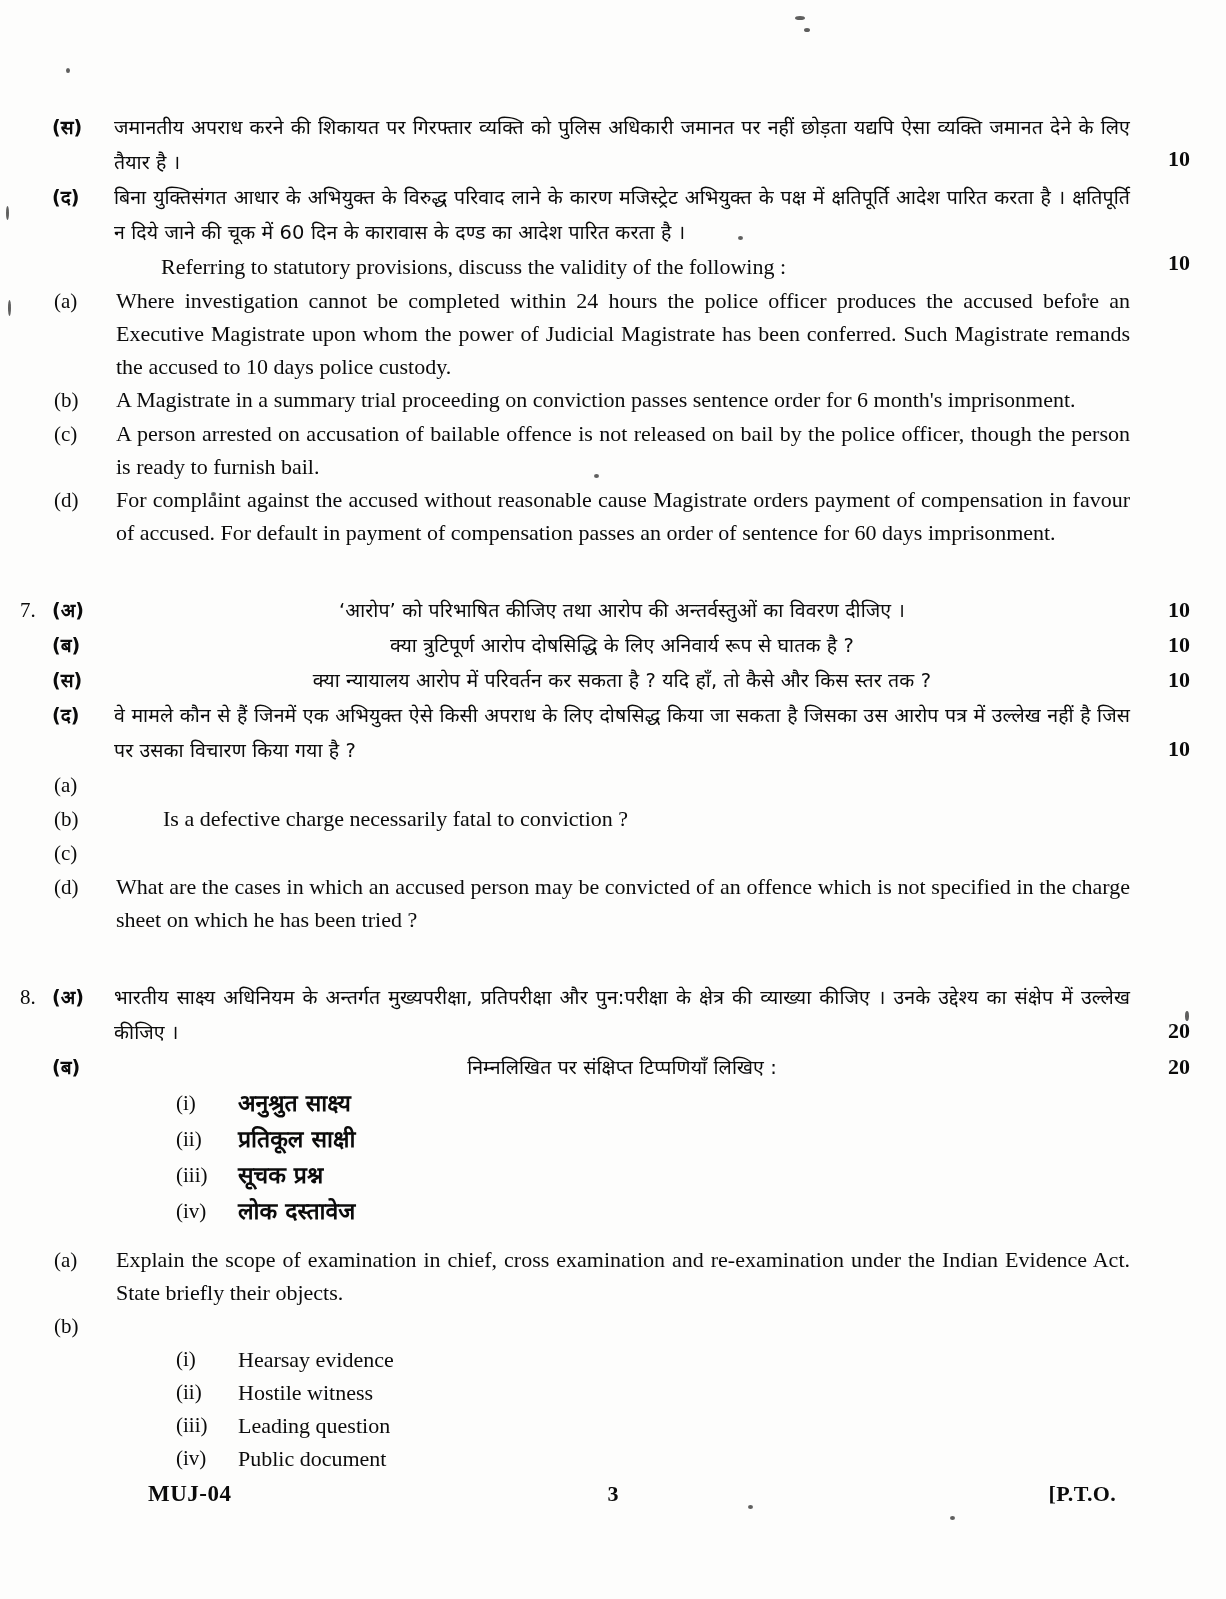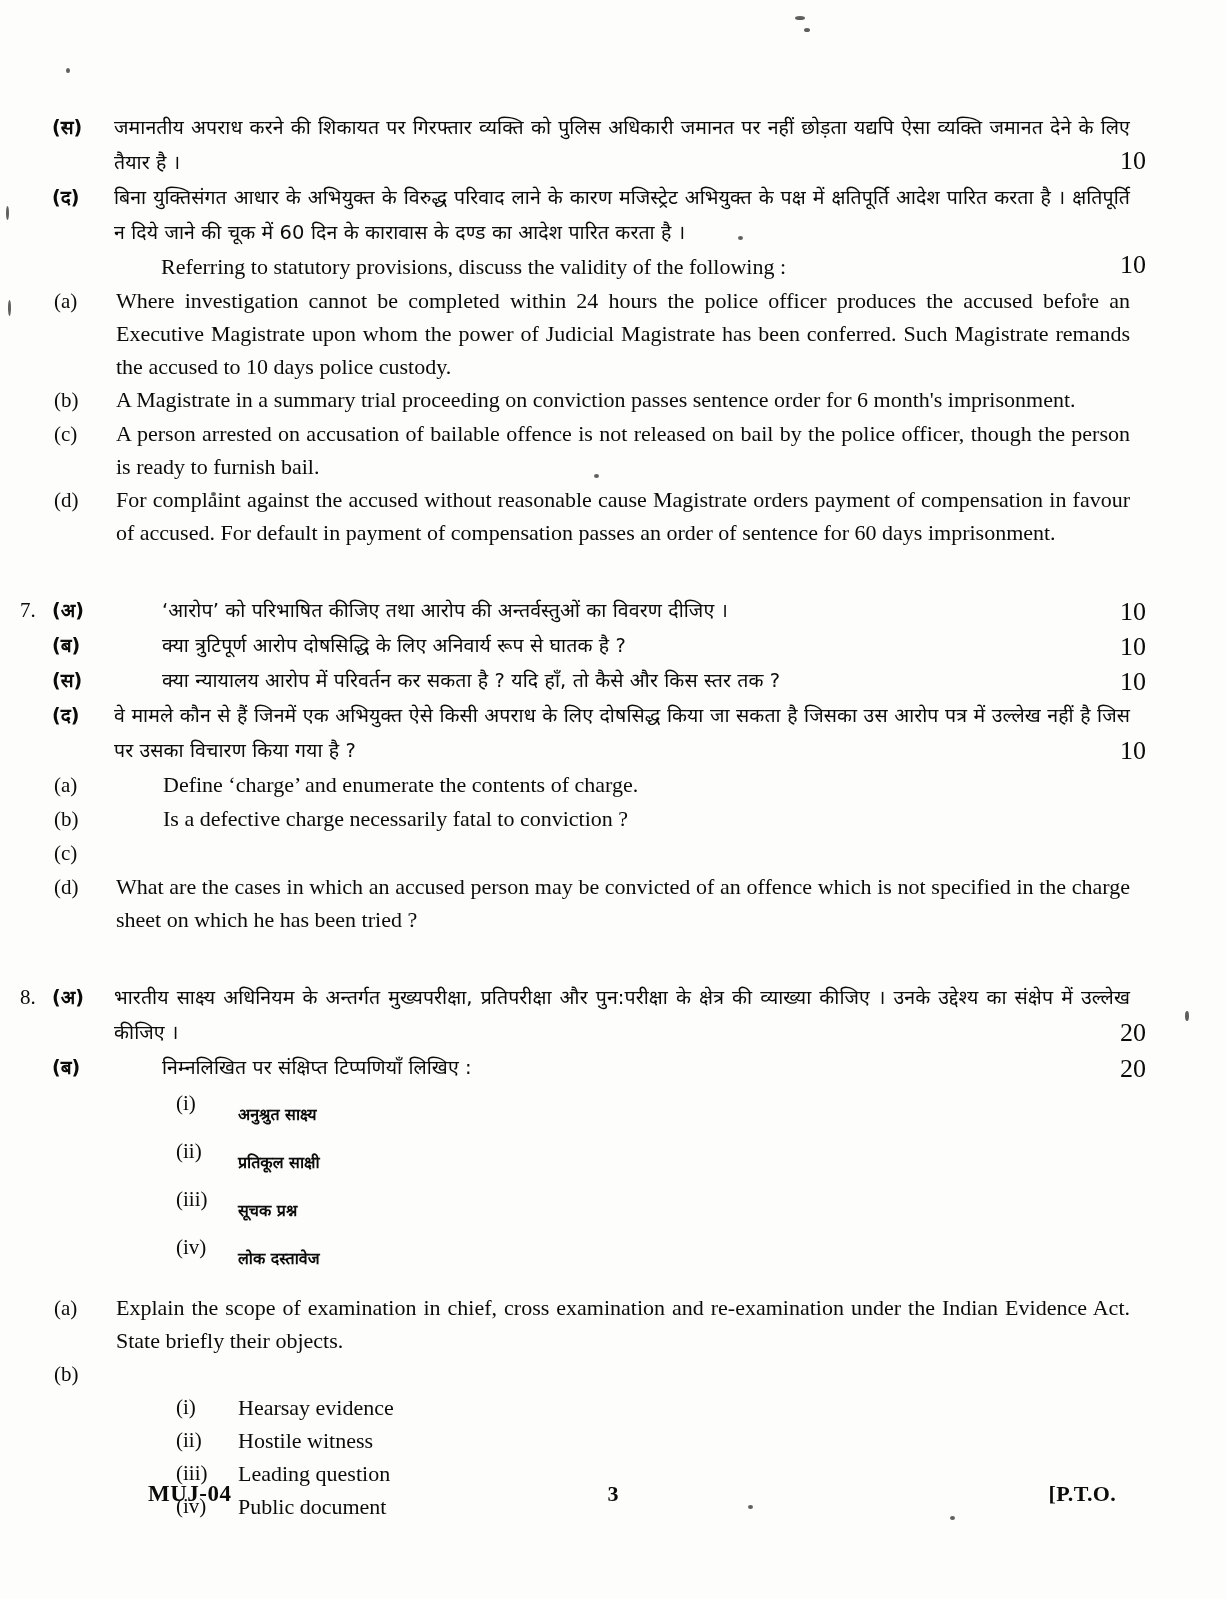"10" .marks { font-size: 26px -> 22px; font-weight: 400 -> 700; text-align: none -> right }
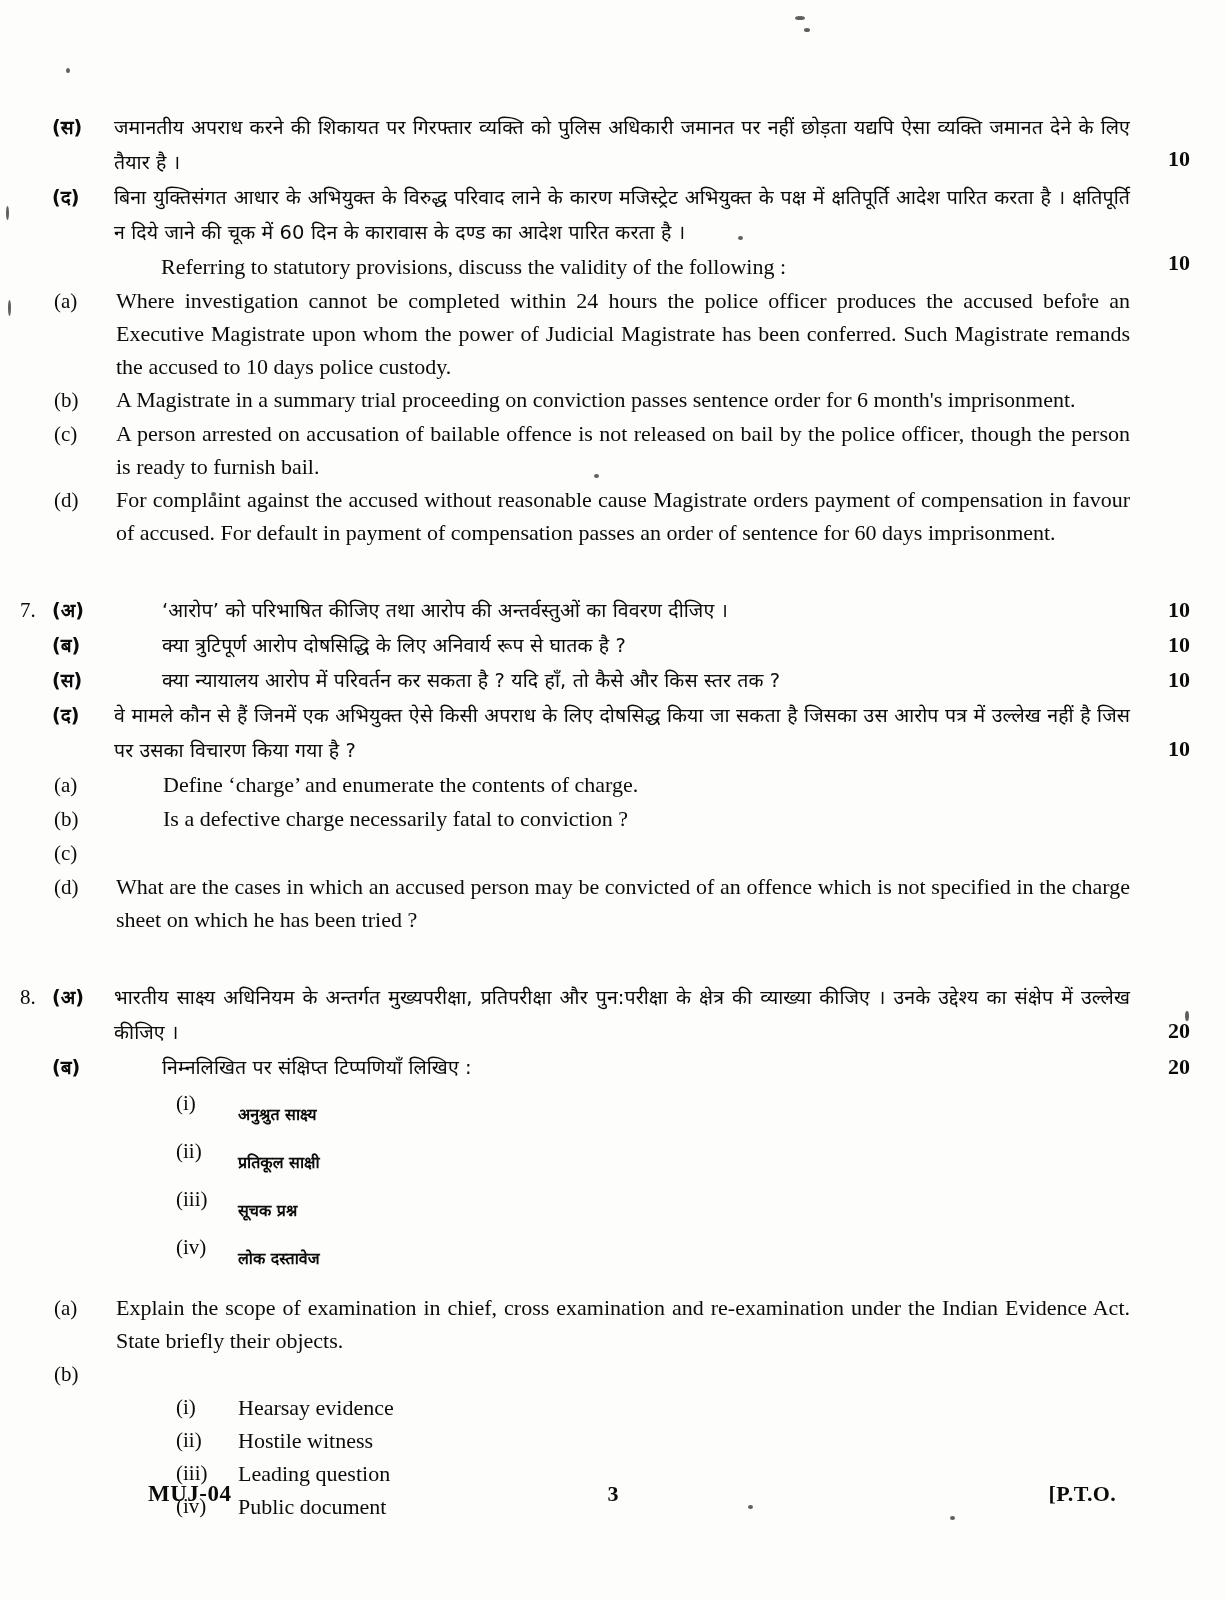"‘आरोप’ को परिभाषित कीजिए तथा" .hi-text.nojust { margin-left: 48px -> none; text-align: left -> center }
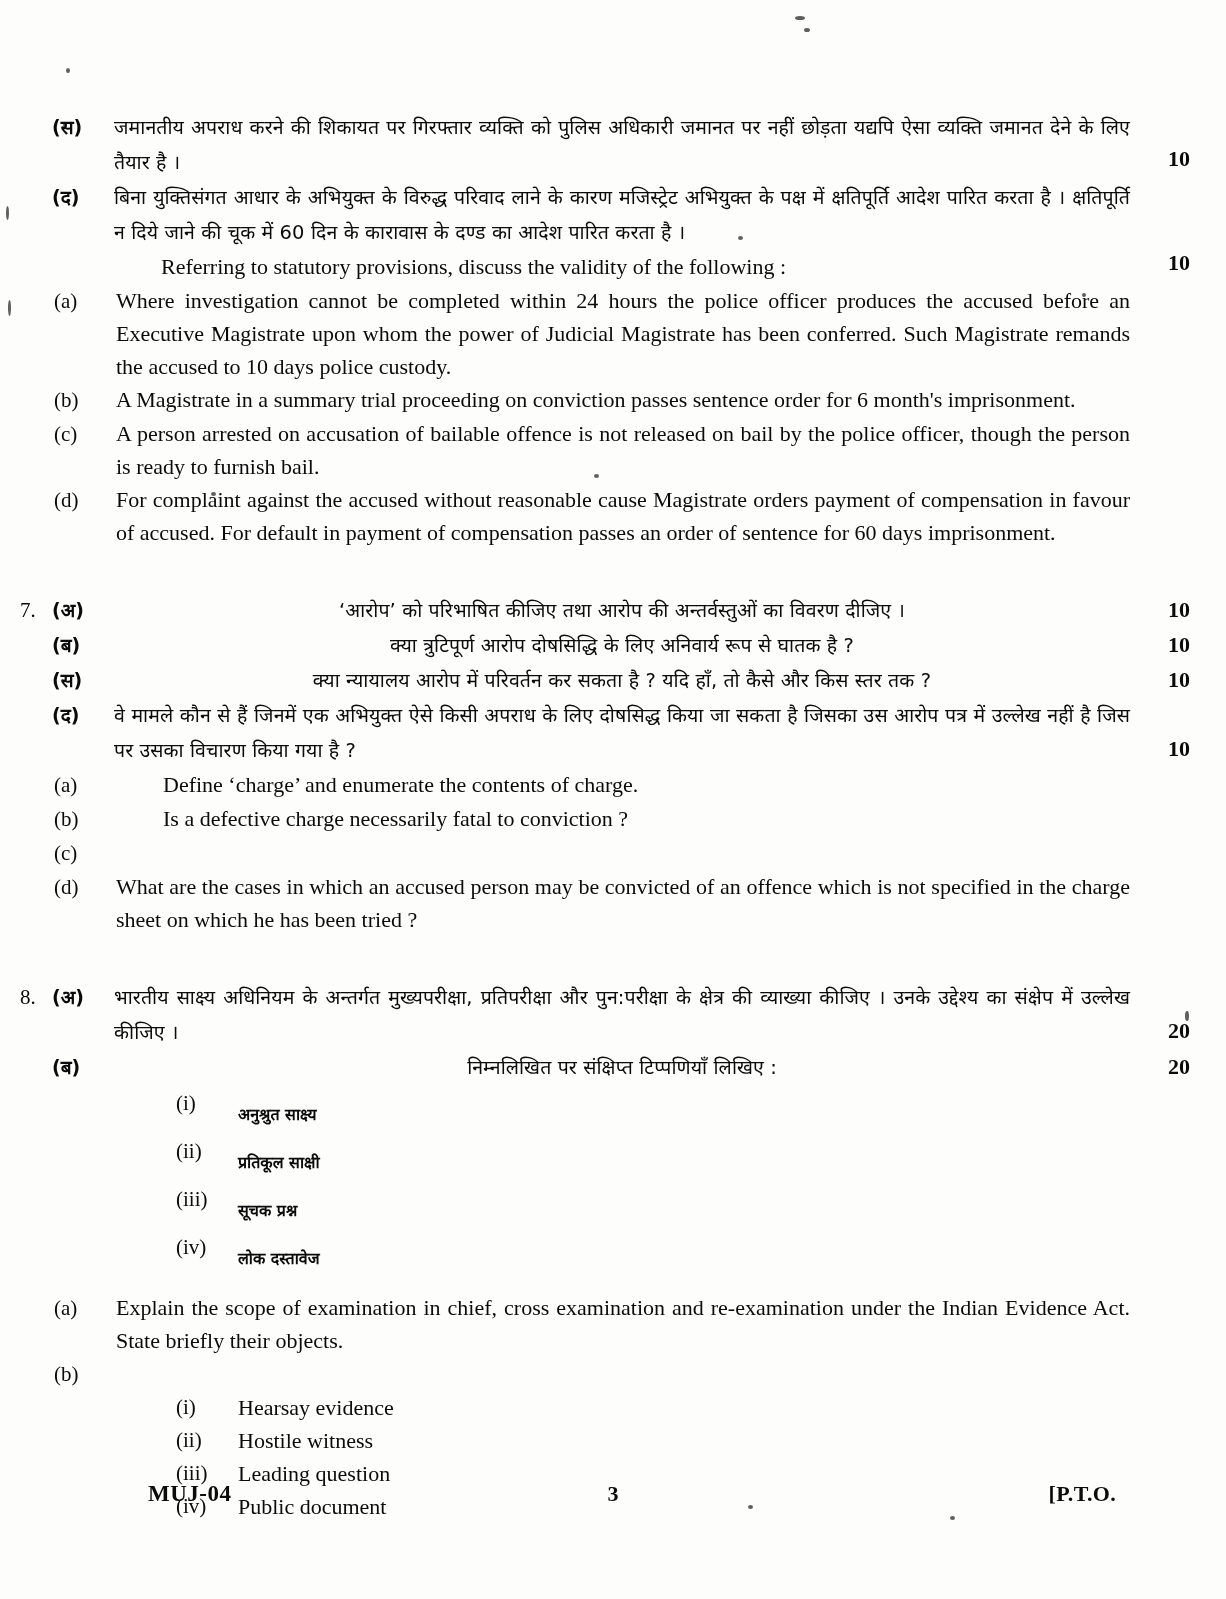"Define ‘charge’ and enumerate the" div.body { html: <div> <div>Define ‘charge’ and enumerate the contents of charge.</div> </div> -> none }
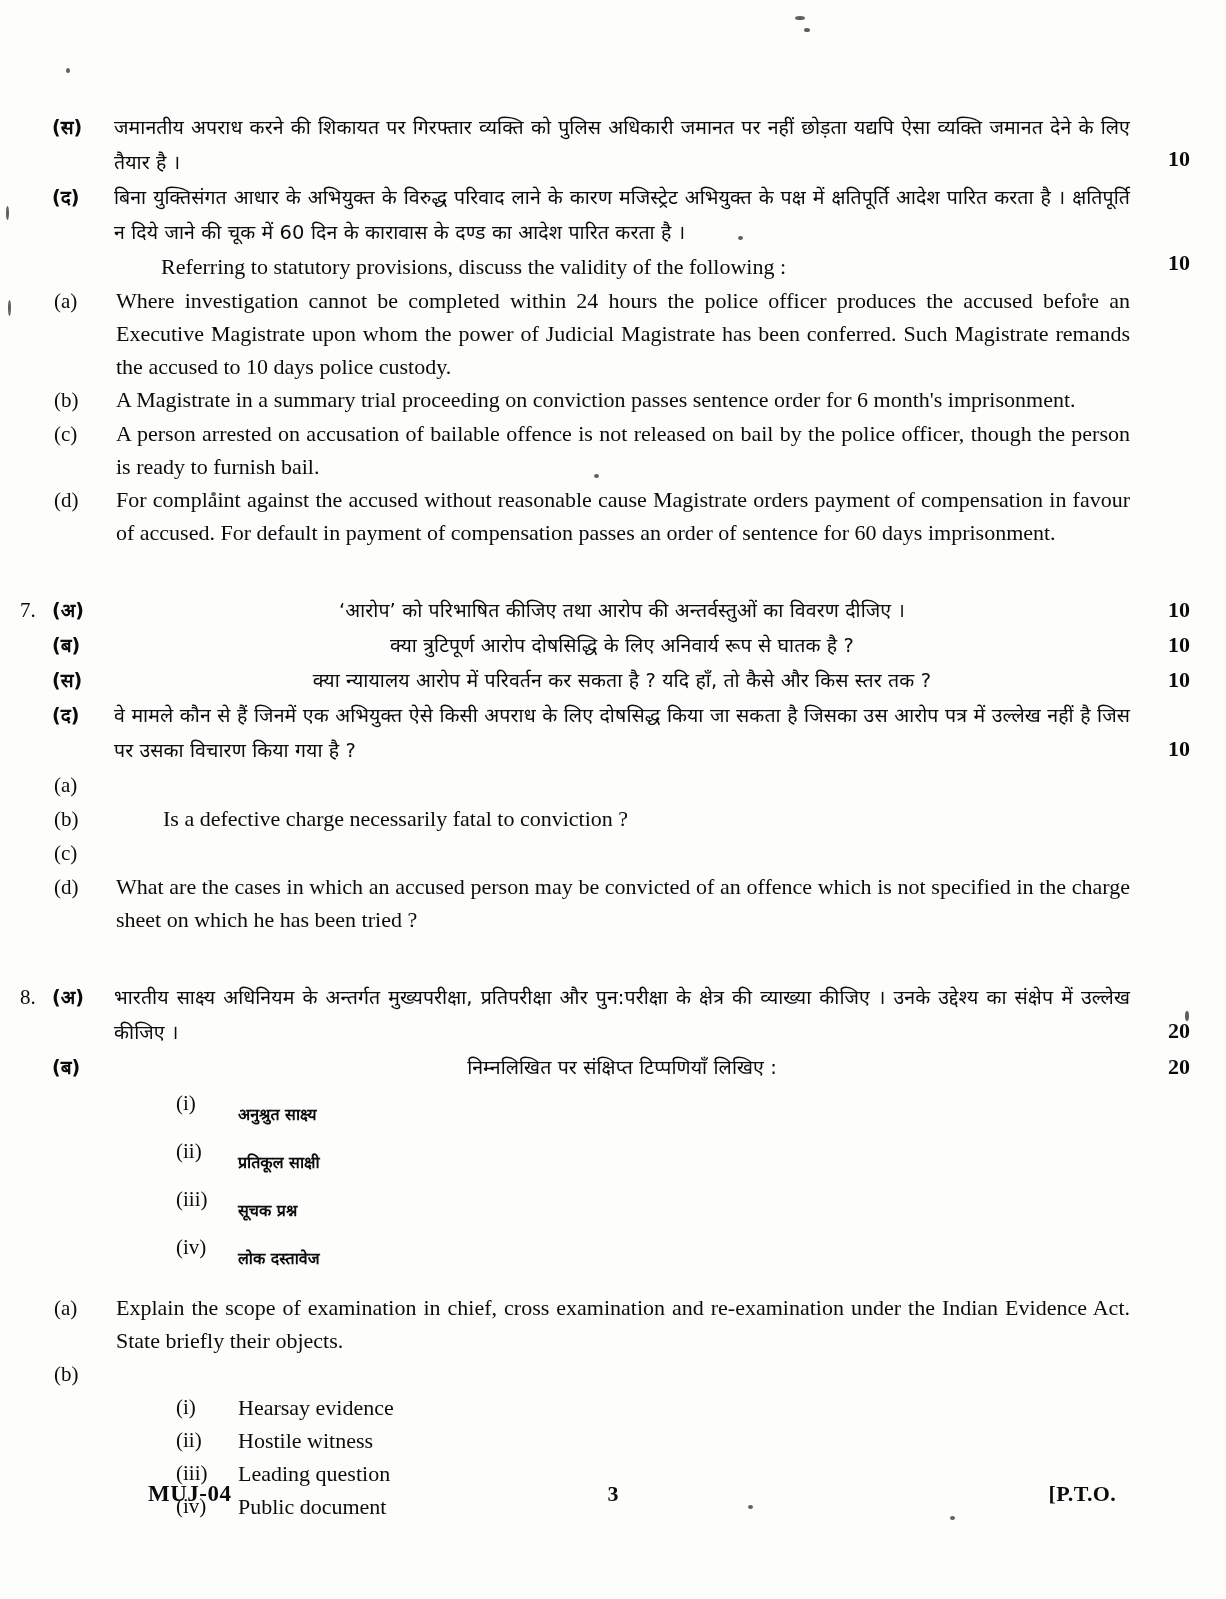"अनुश्रुत साक्ष्य" .subrow .st-hi { font-size: 16px -> 23px; margin-top: 12px -> none }
